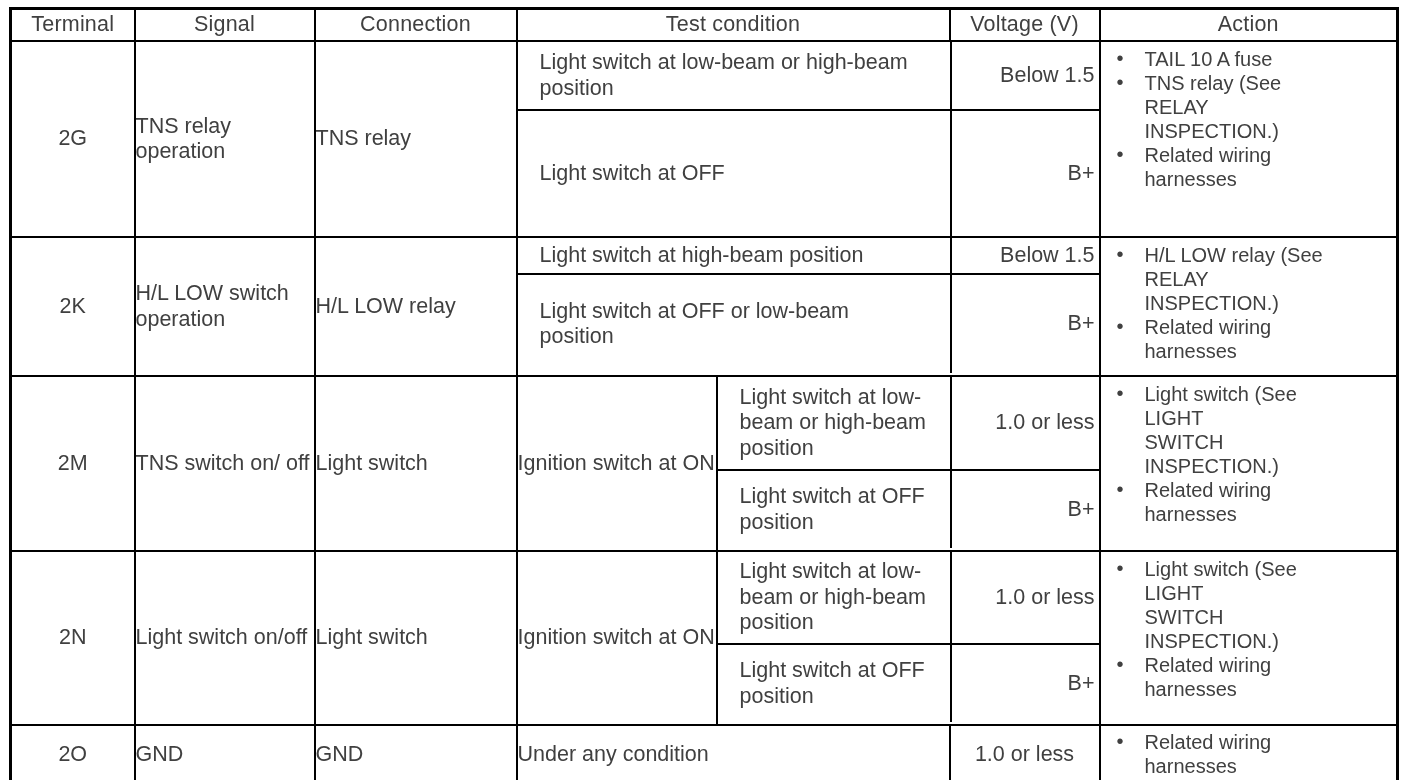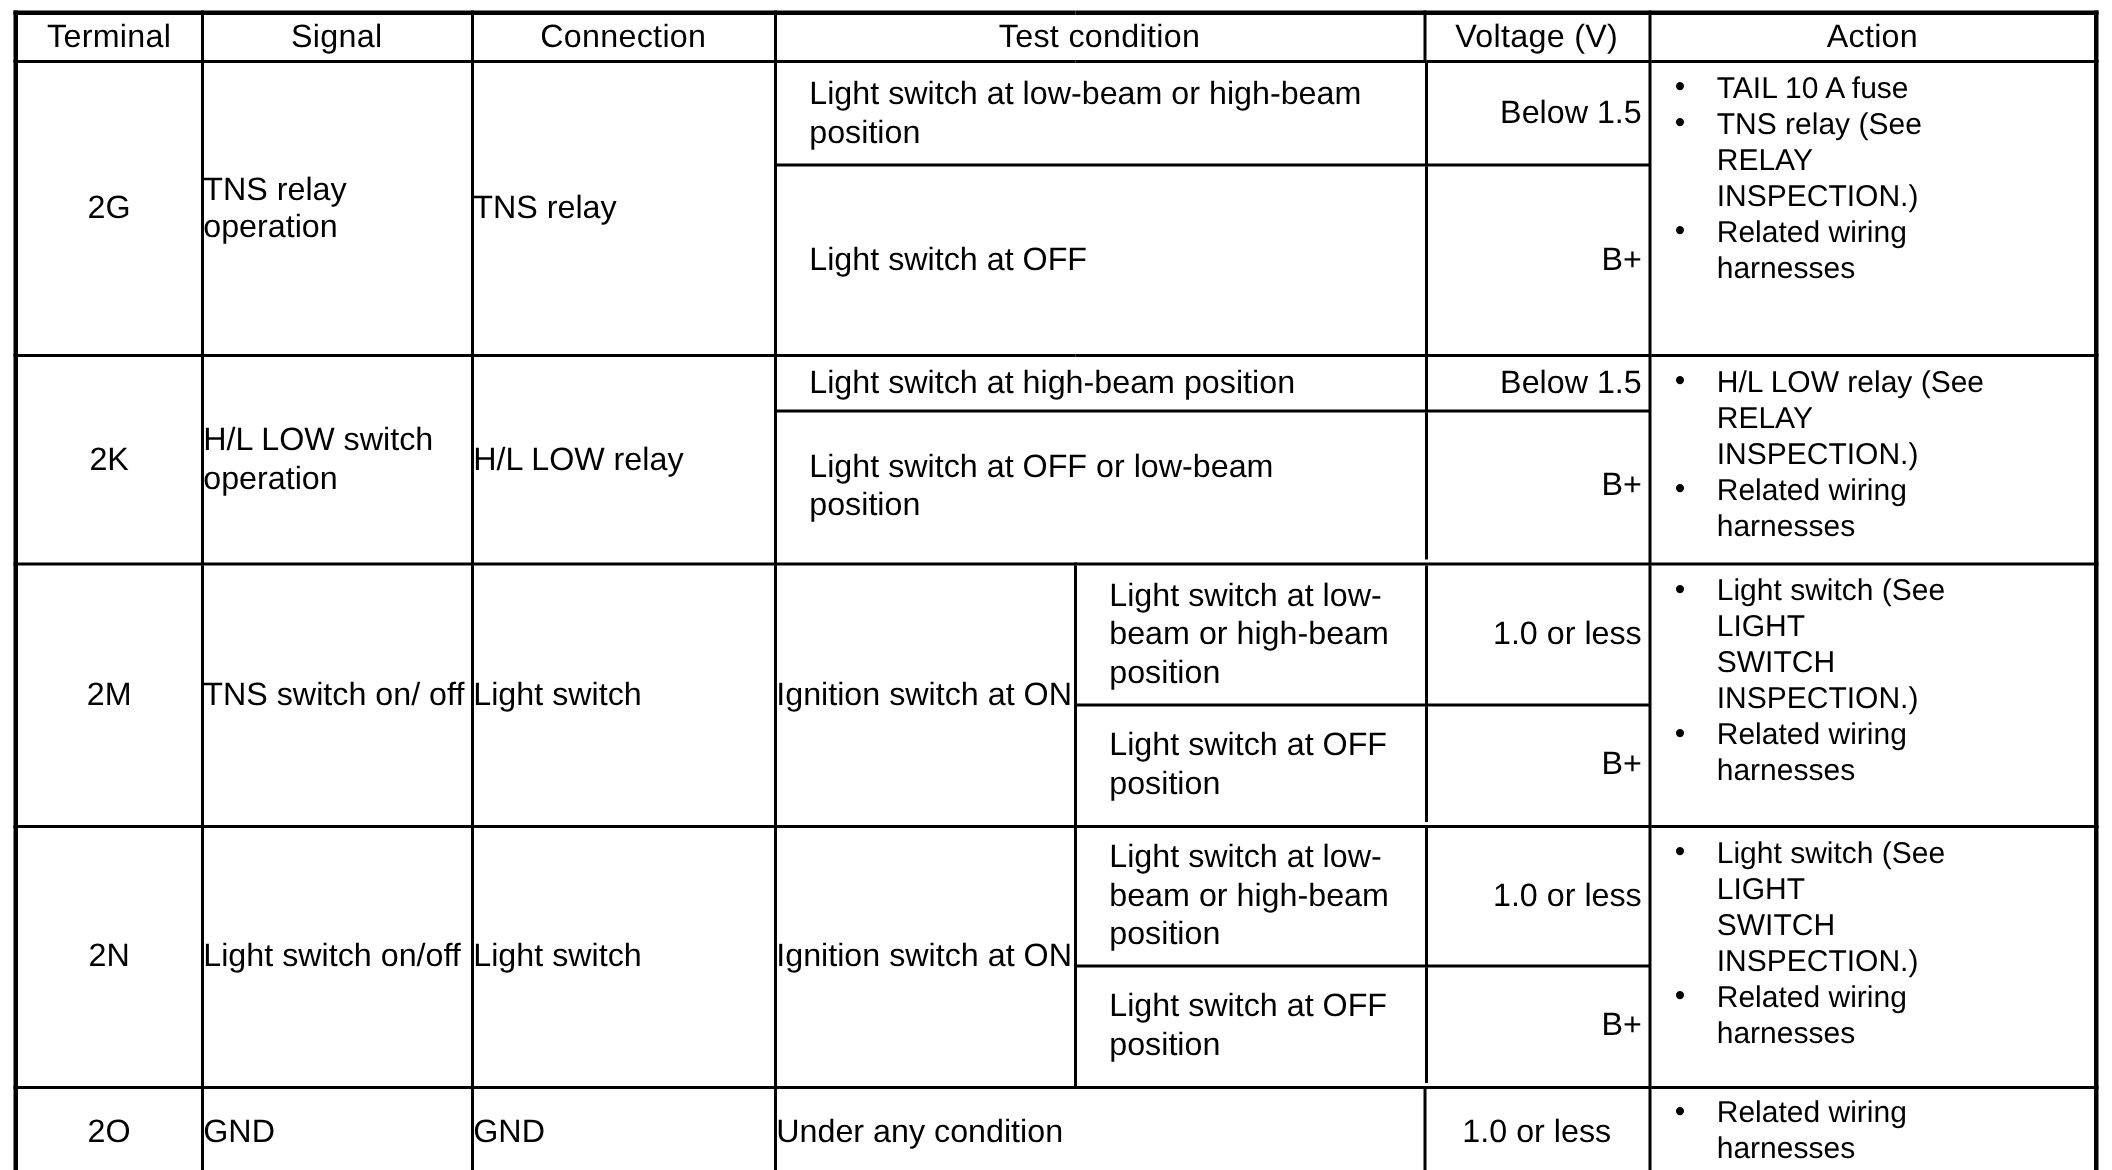"Terminal" table.spec td, table.spec th { color: #000000 -> #404040 }
